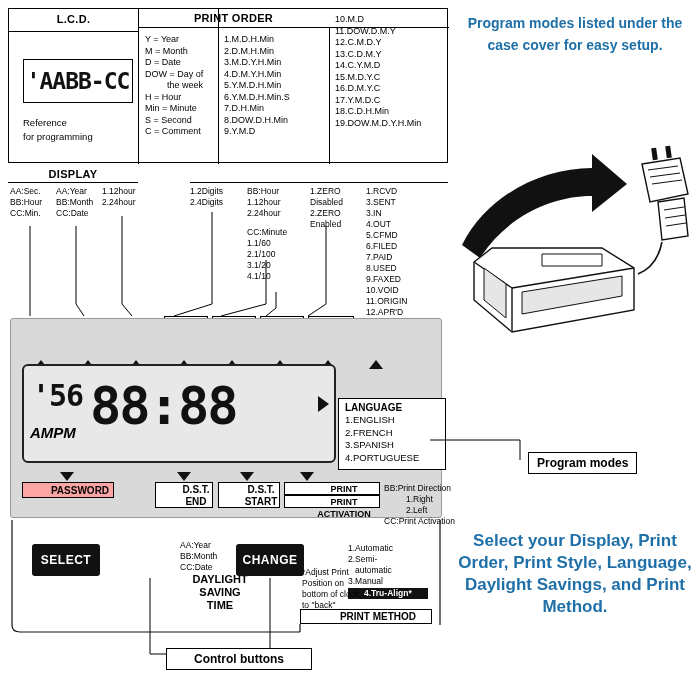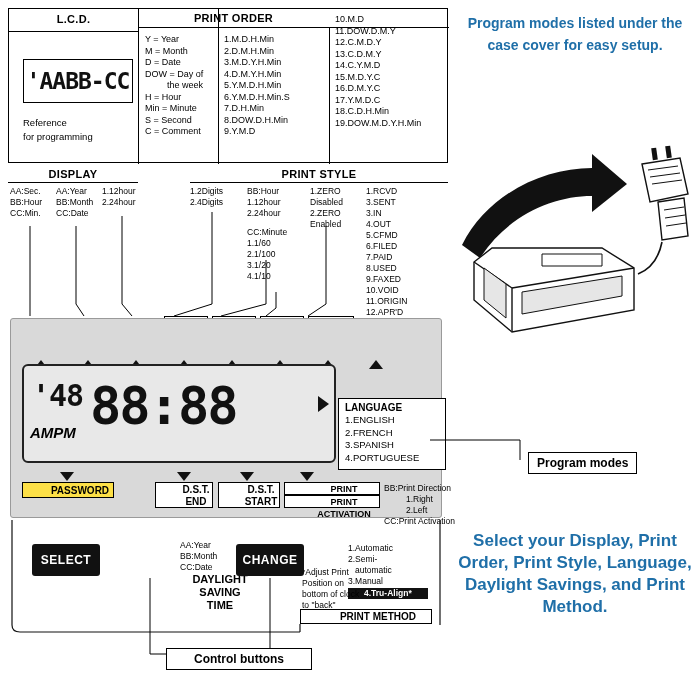"PRINT STYLE" div.abs { html: <div>PRINT STYLE</div> -> none }
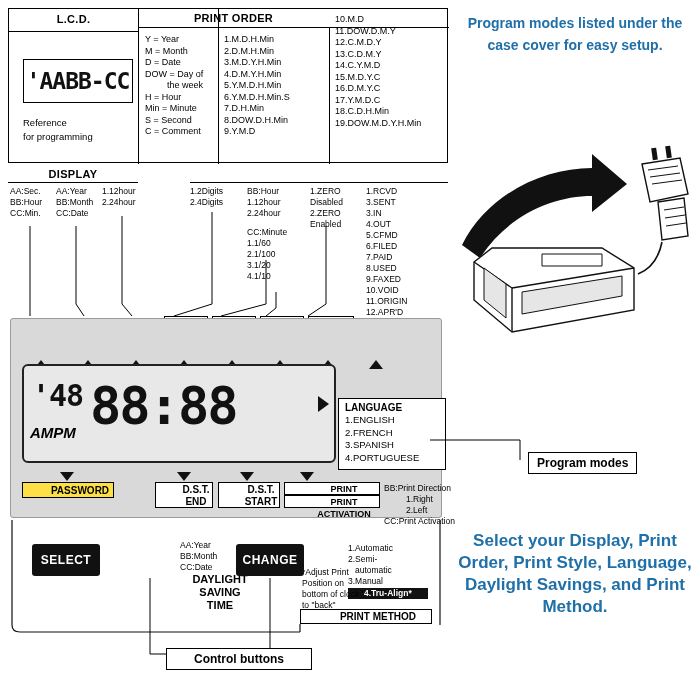"'48" div.abs { text: '48 -> '56 }
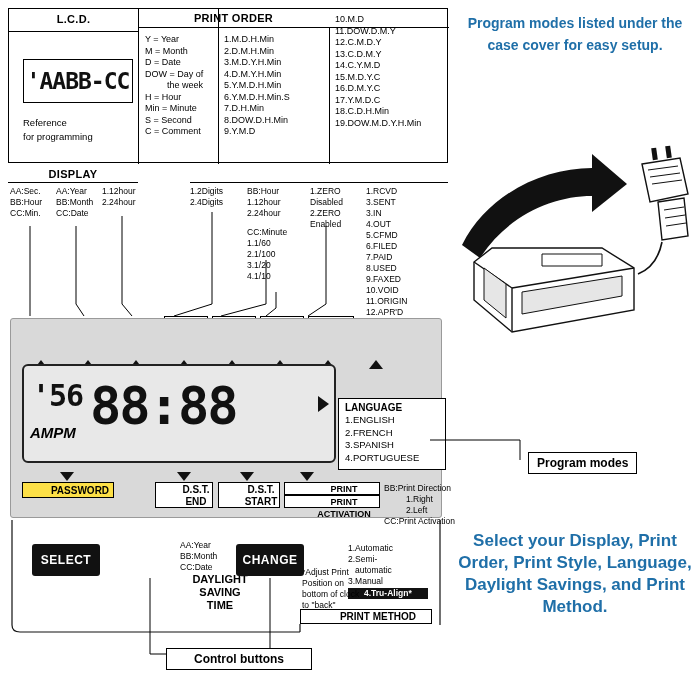"PASSWORD" div.abs { background: #fde047 -> #fca5a5 }
